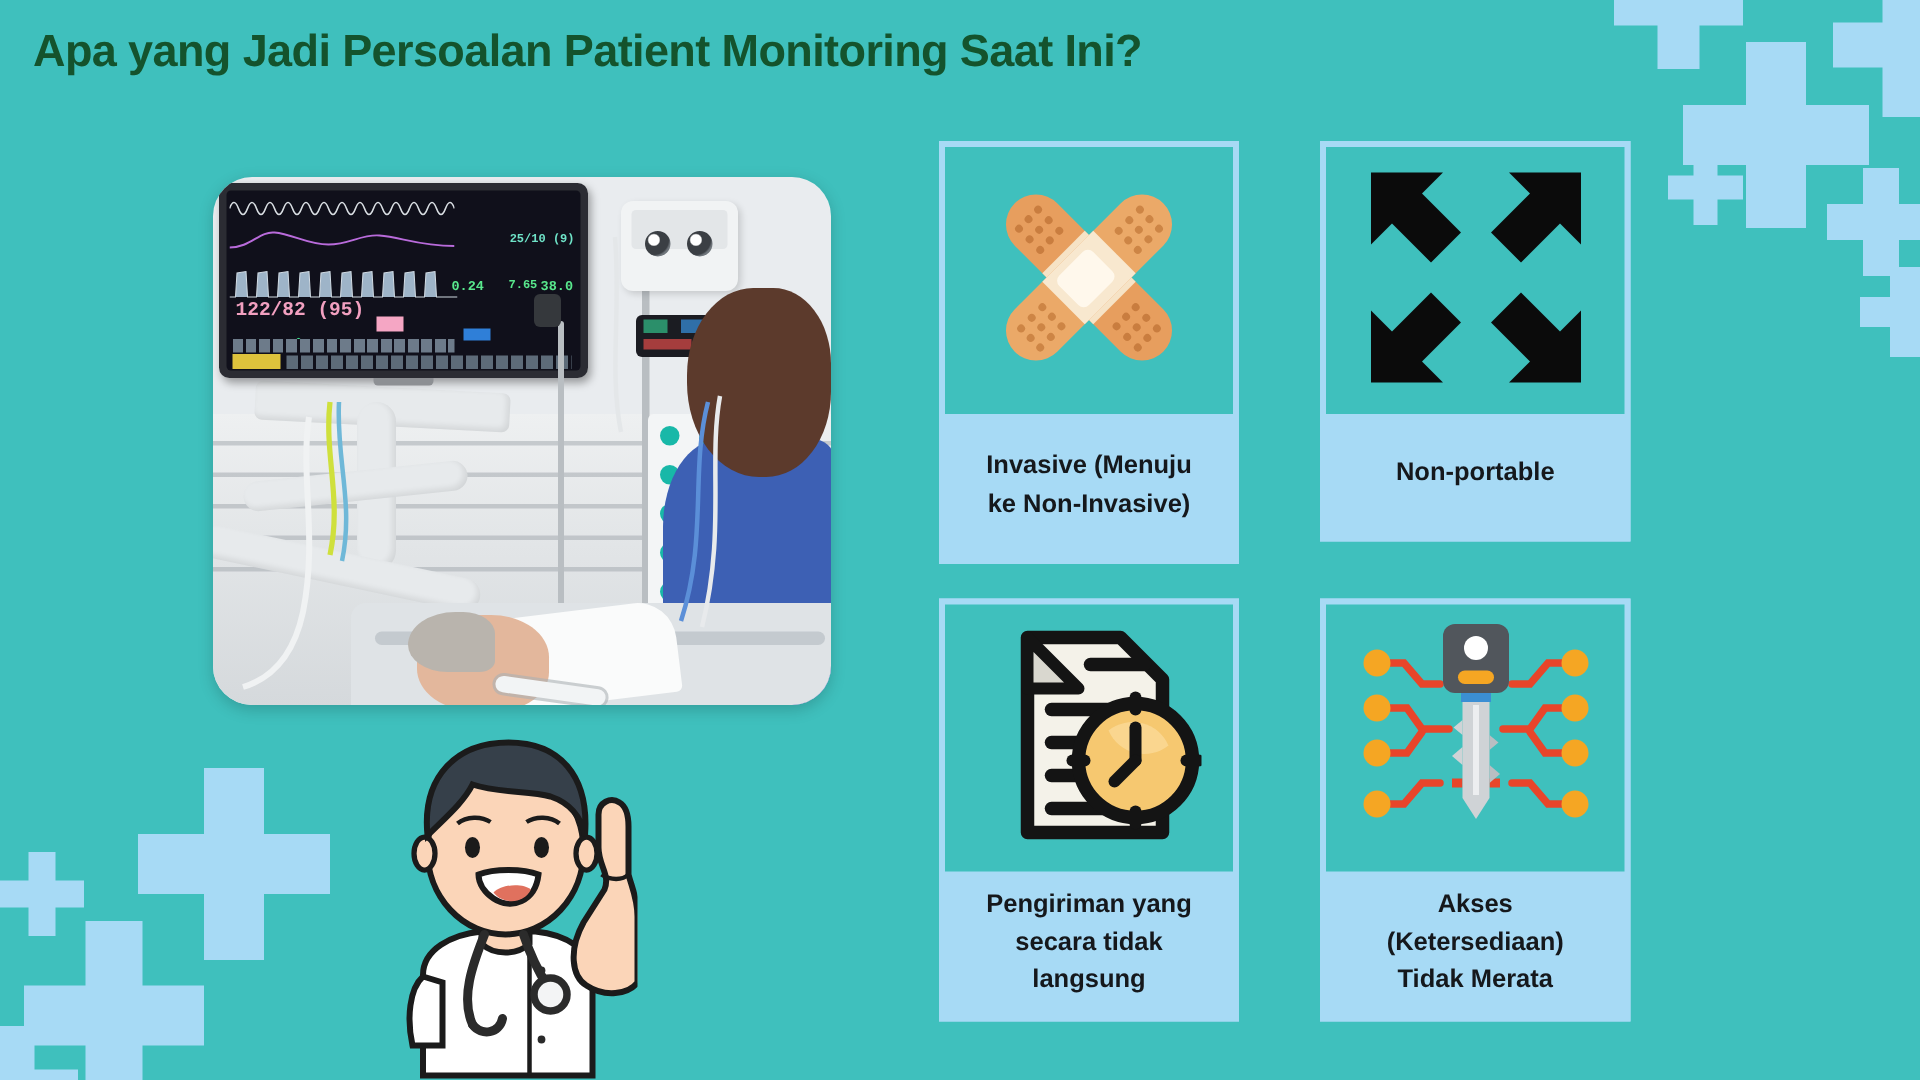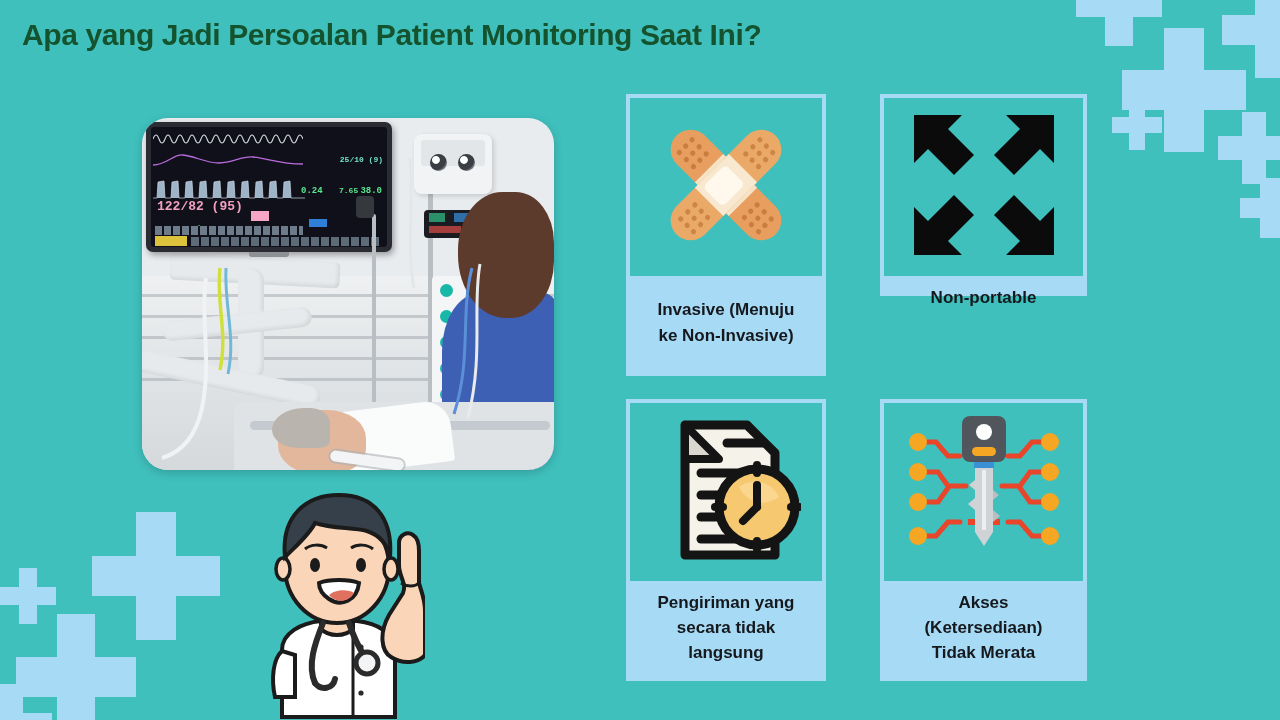"Non-portable" #card-2 { height: 202px -> 267px }
